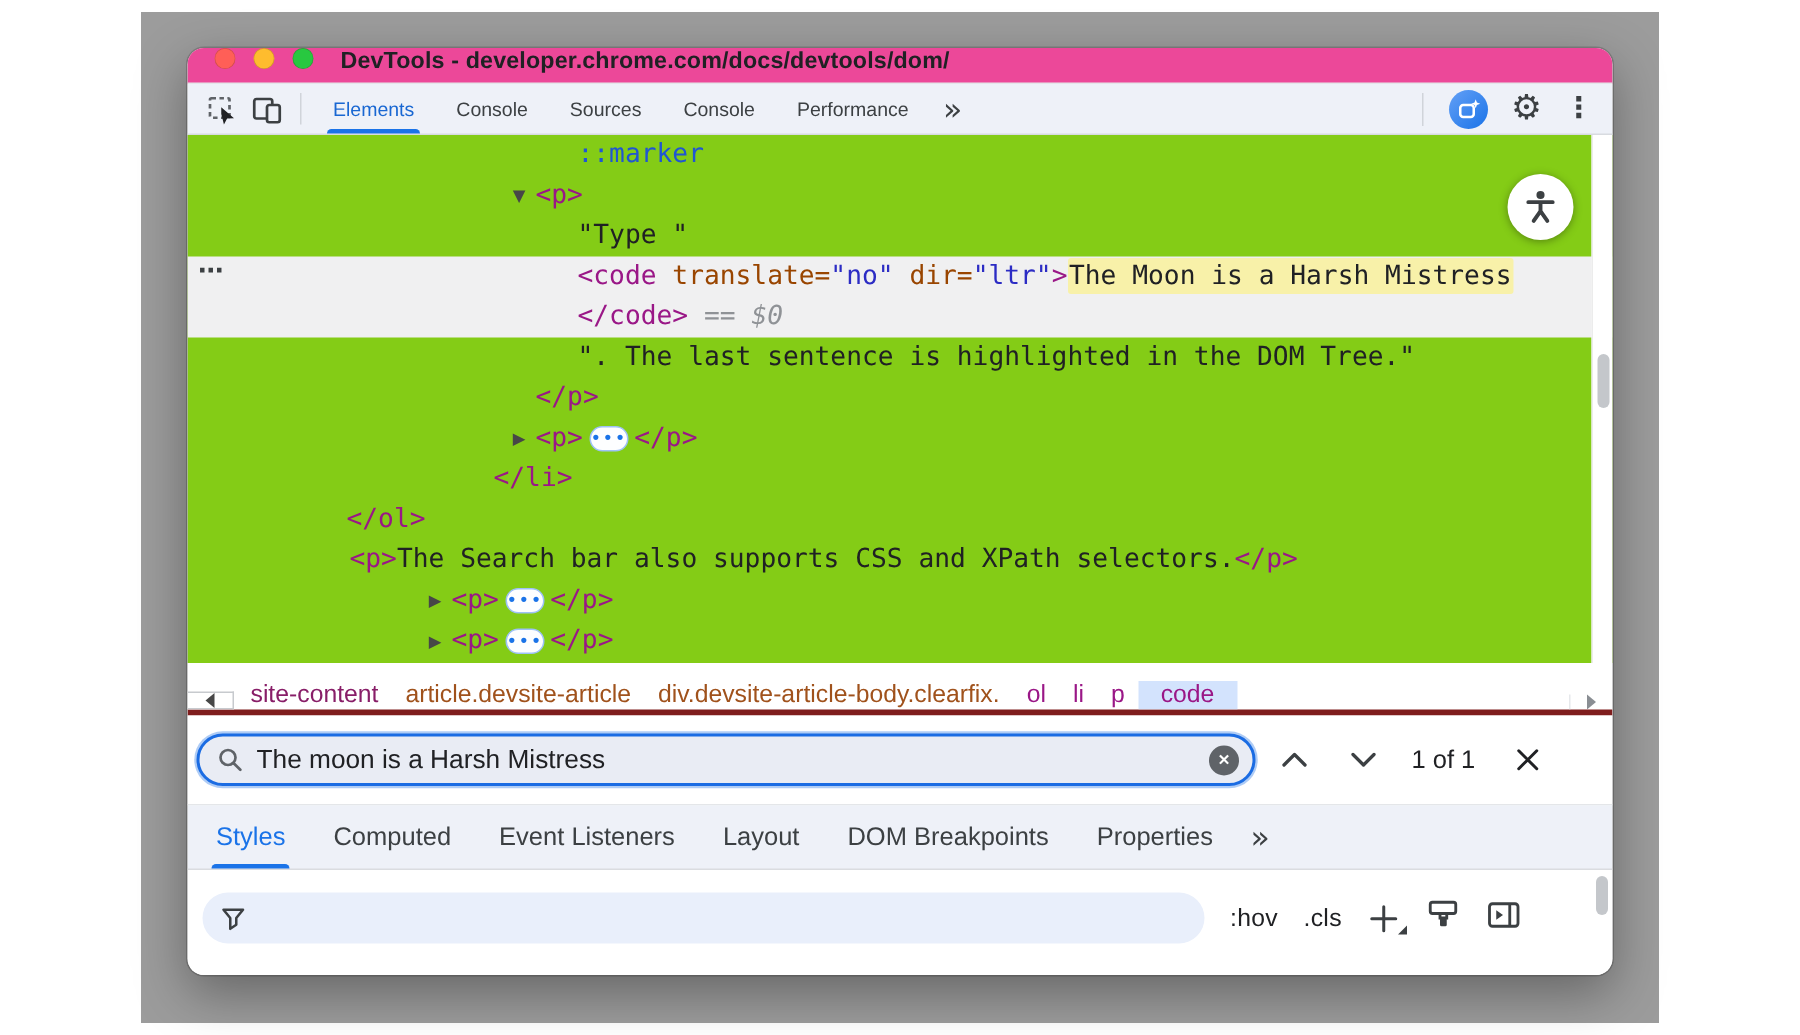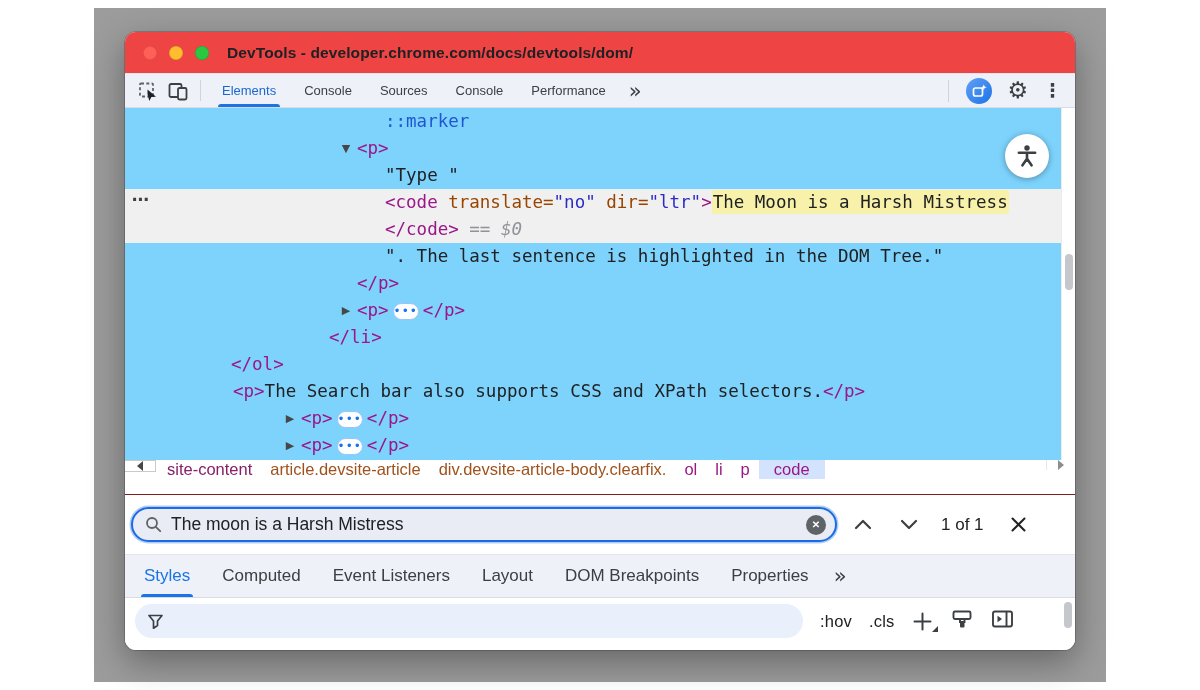"DevTools -" .titlebar { align-items: center -> flex-start; background: #ef4444 -> #ec4899; height: 42px -> 24px }
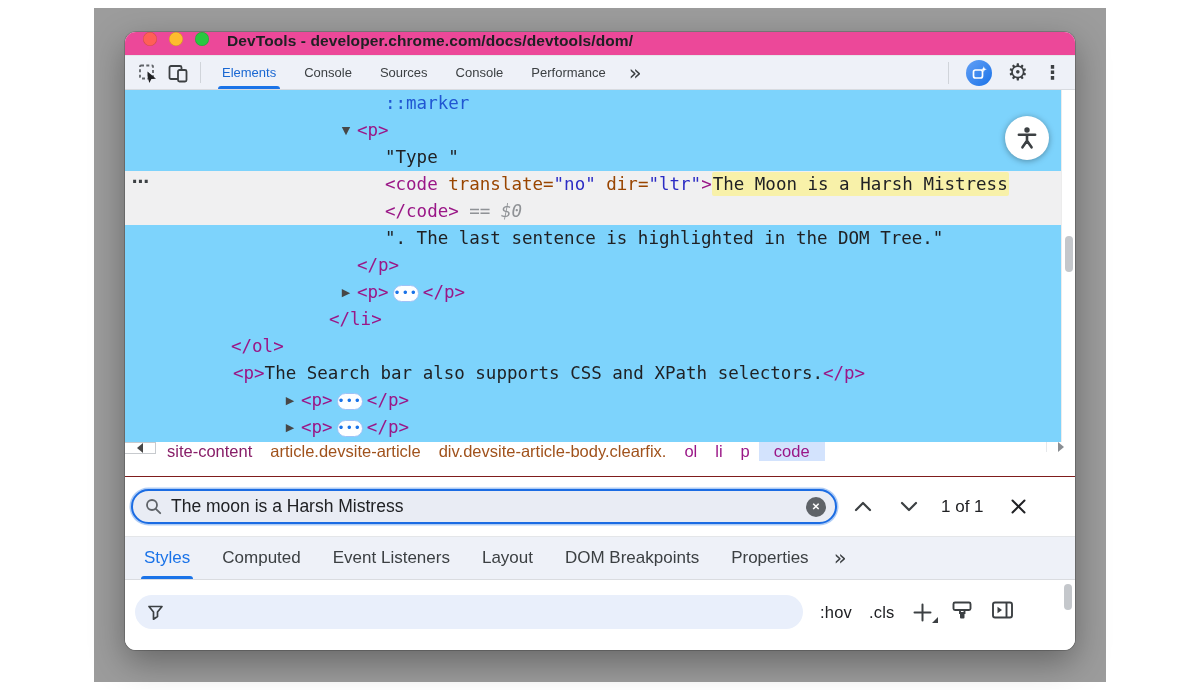"::marker" .dom { background: #7dd3fc -> #84cc16 }
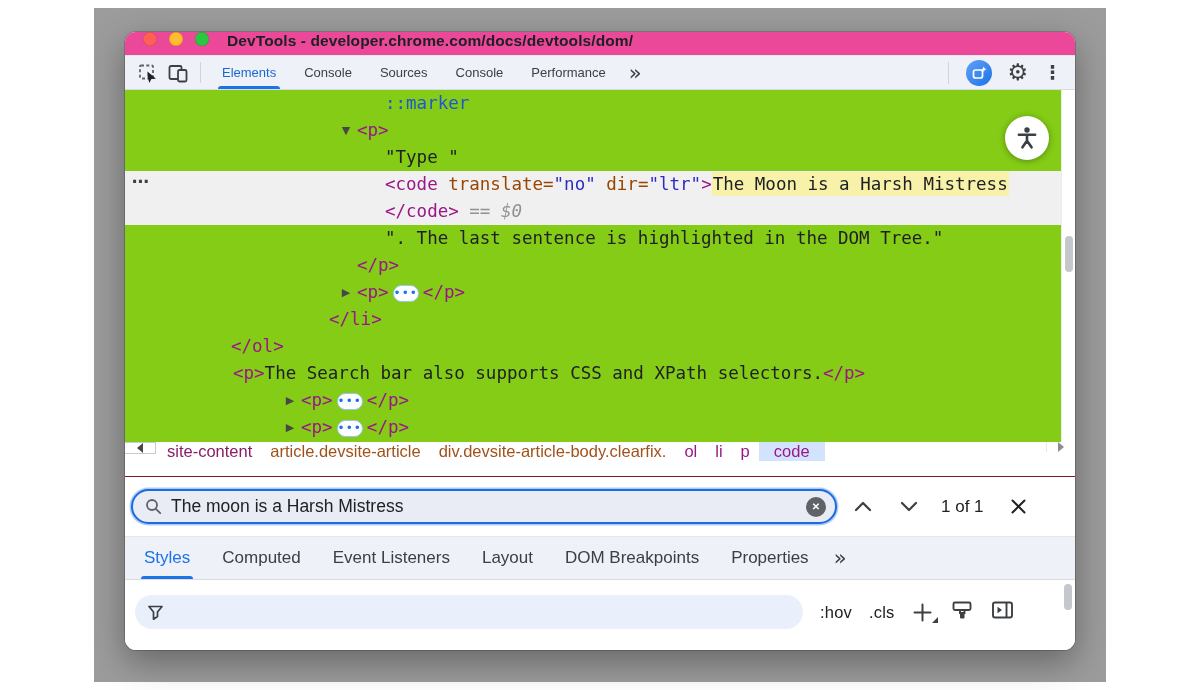"site-content" .crumbs { align-items: flex-start -> flex-end; border-bottom: 1px solid #7f1d1d -> 4px solid #7f1d1d }
